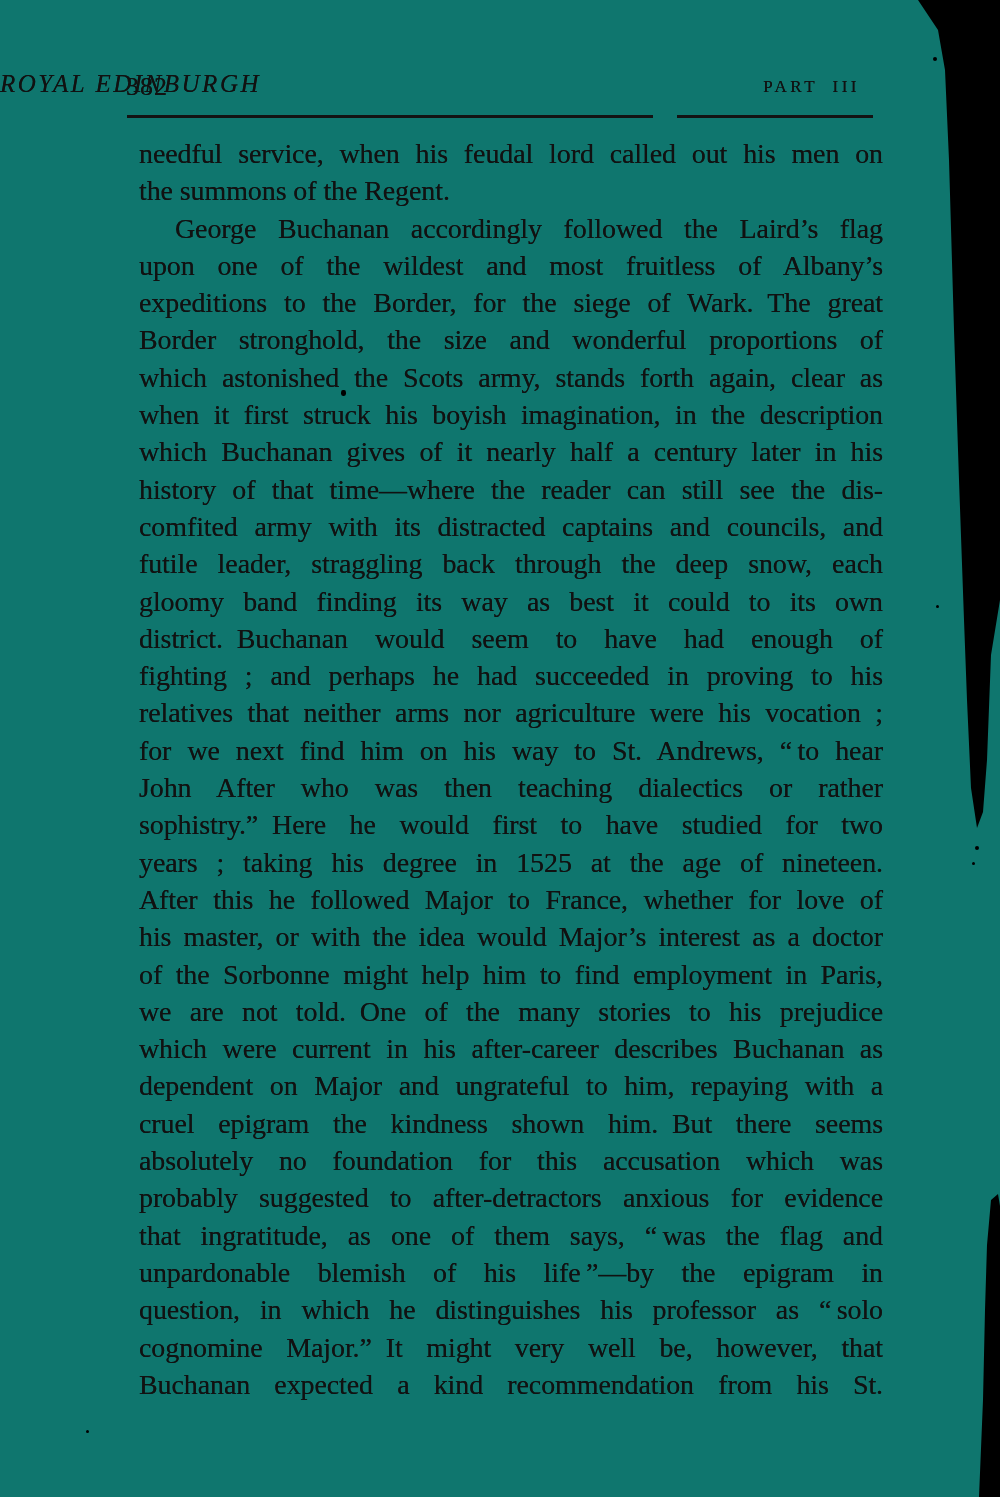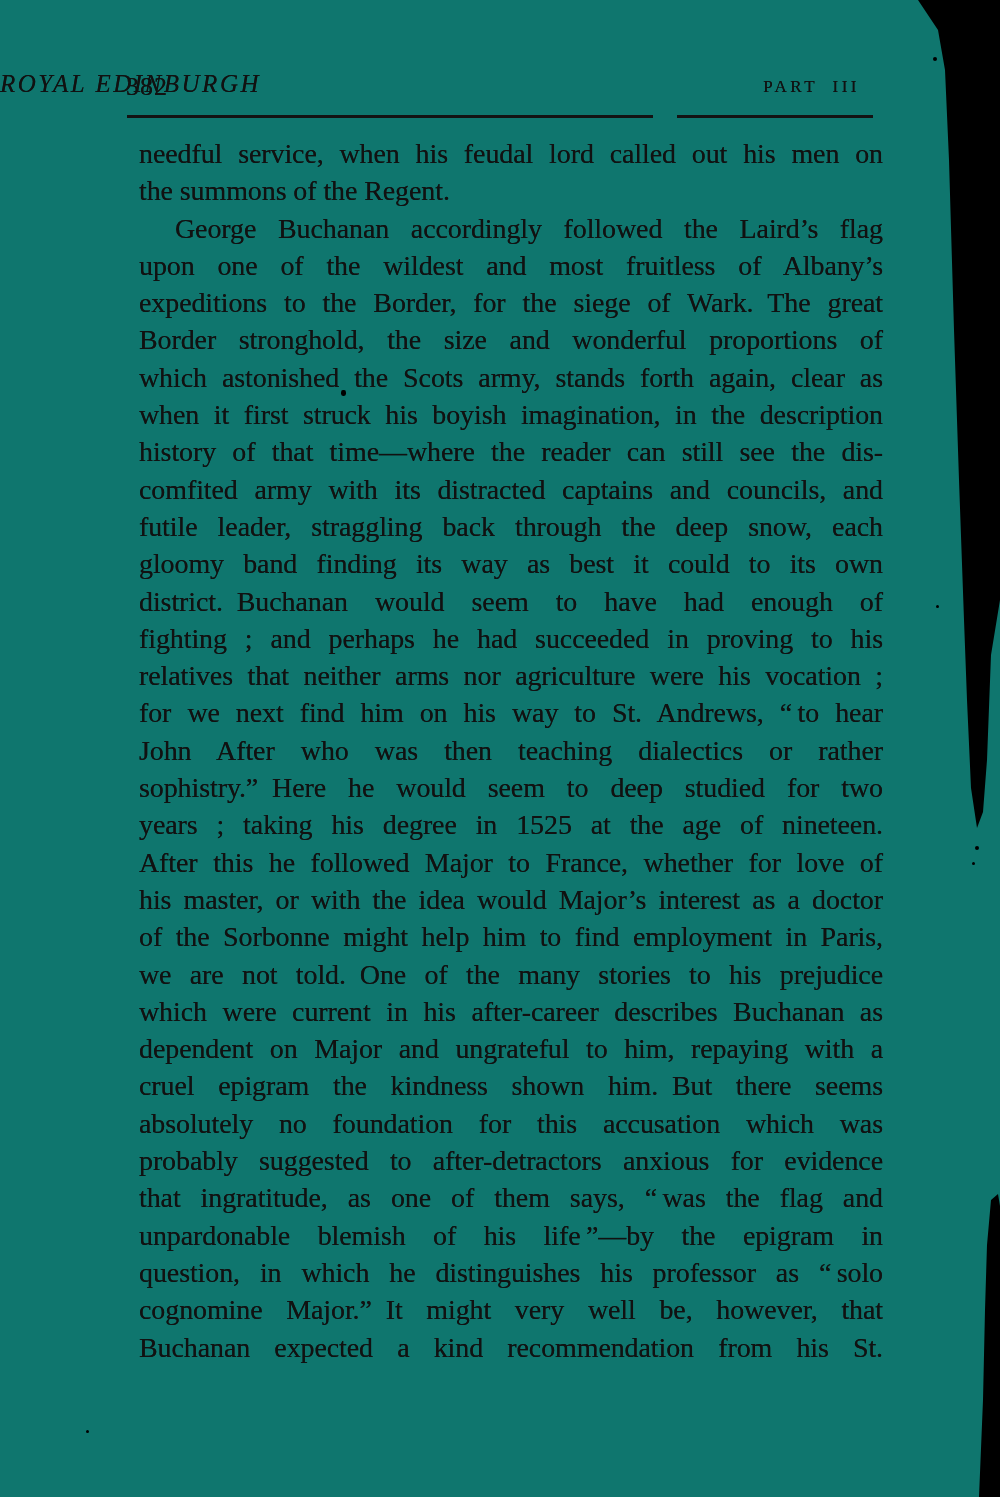"which Buchanan gives of it" div.ln { html: none -> <div>which Buchanan gives of it nearly half a century later in his</div> }
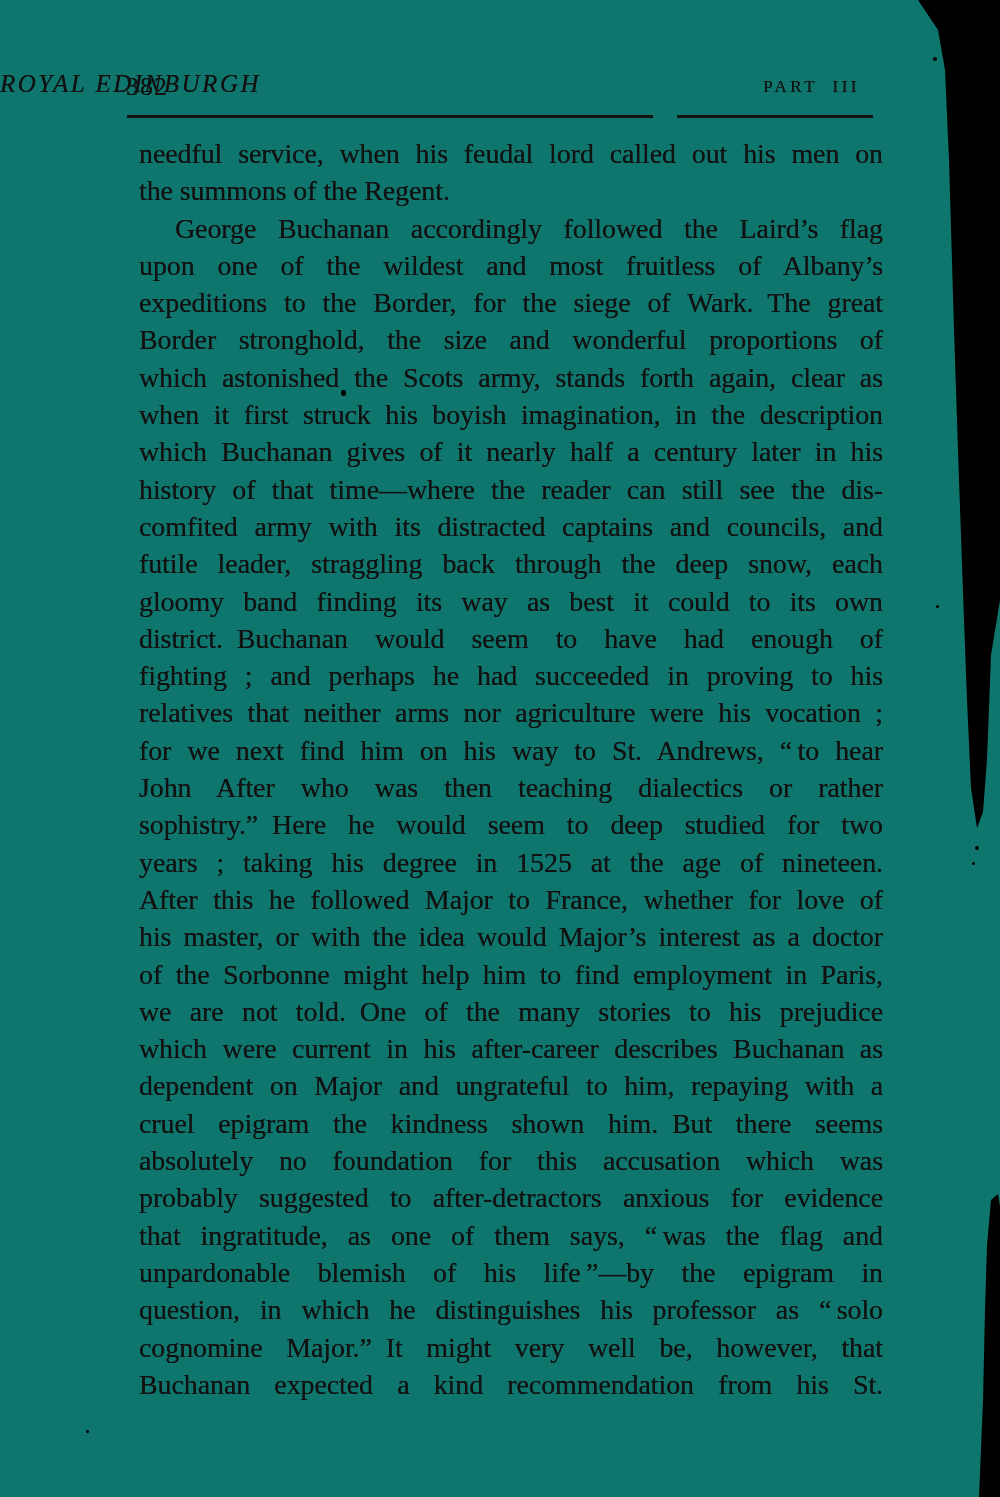"sophistry.” Here he would seem" div.ln { text: seem to deep -> first to have }
